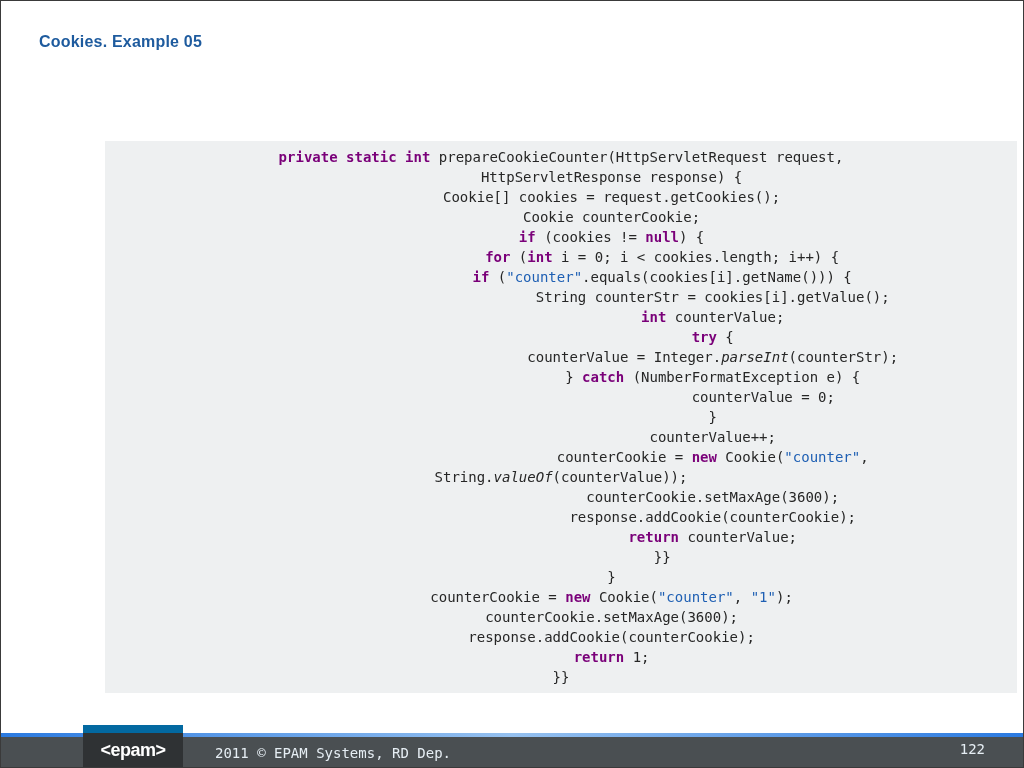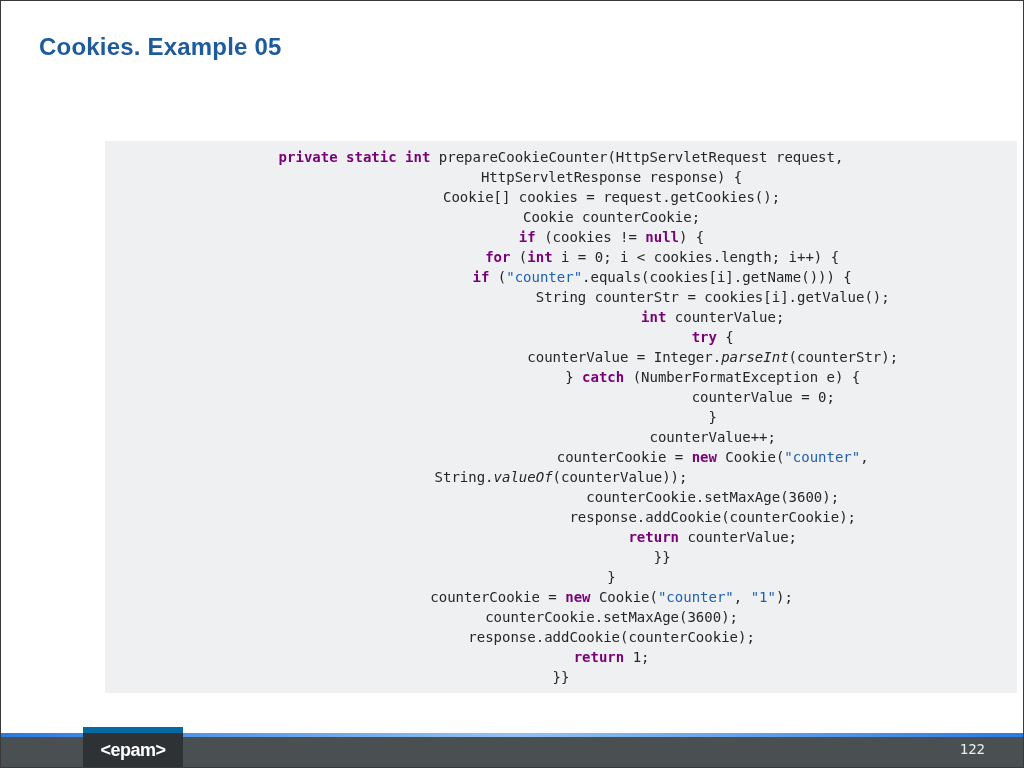"Cookies. Example 05" .title { font-size: 24px -> 16px }
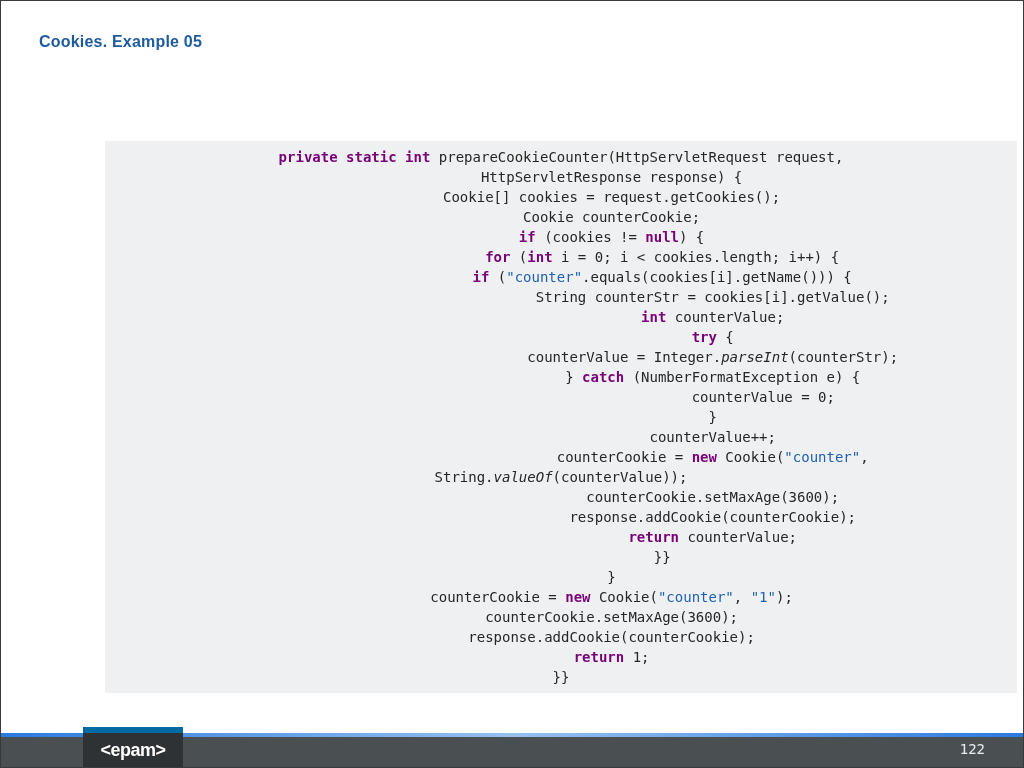"<epam>" .logo-box { border-top: 6px solid #0369a1 -> 8px solid #0369a1 }
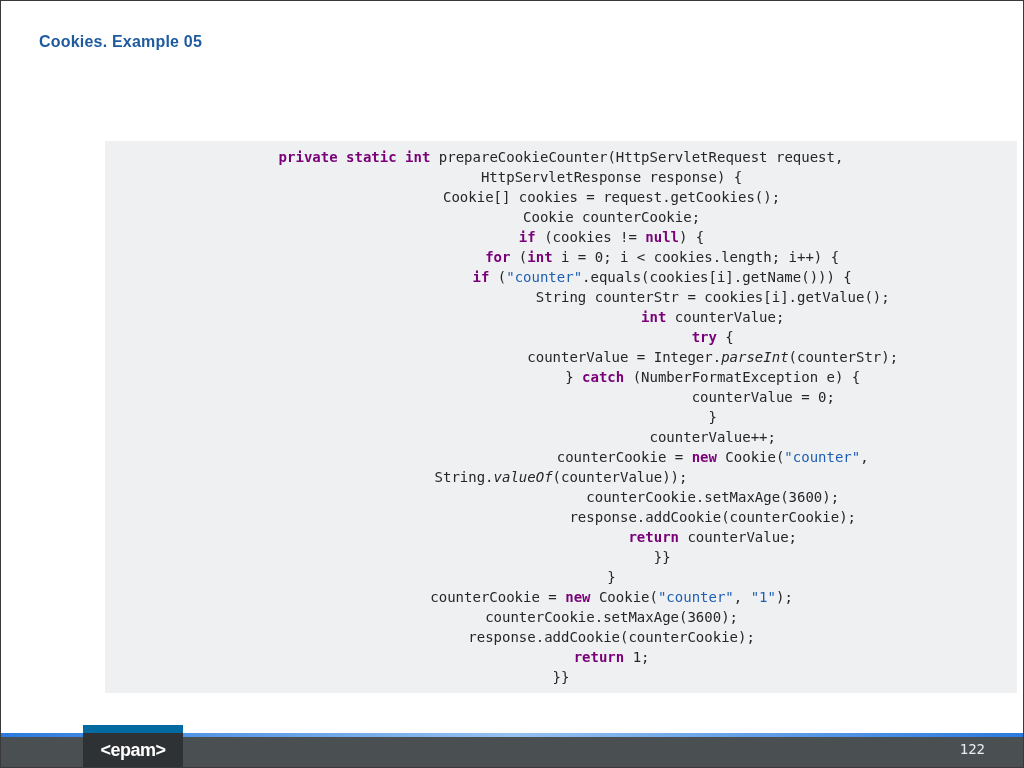"2011 © EPAM Systems, RD" div.copyright { html: none -> <div>2011 © EPAM Systems, RD Dep.</div> }
